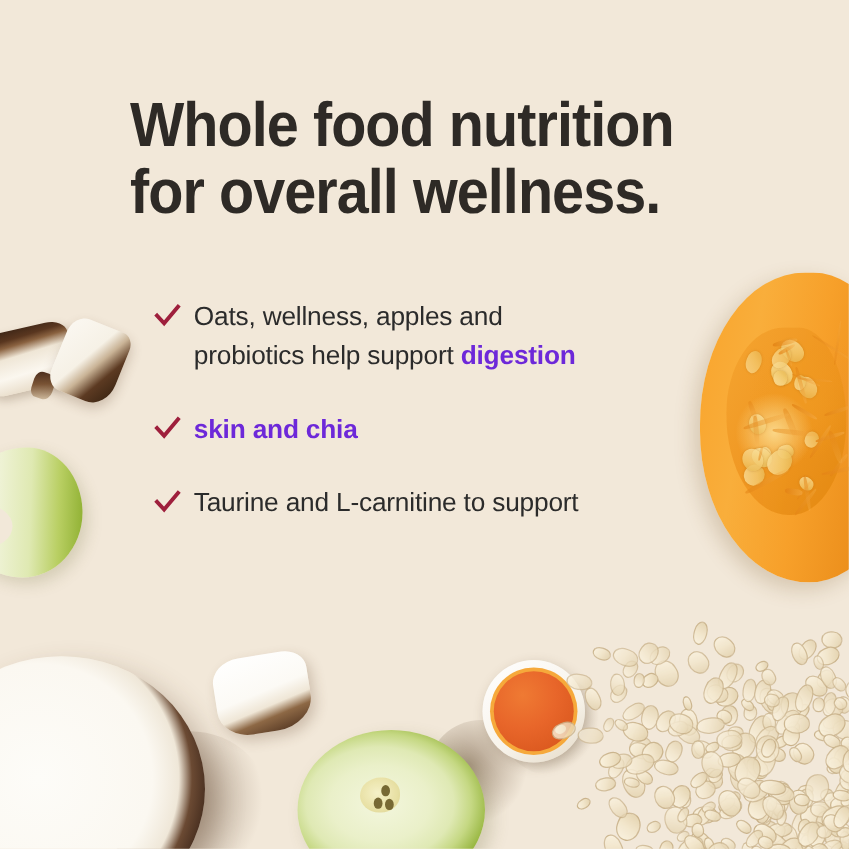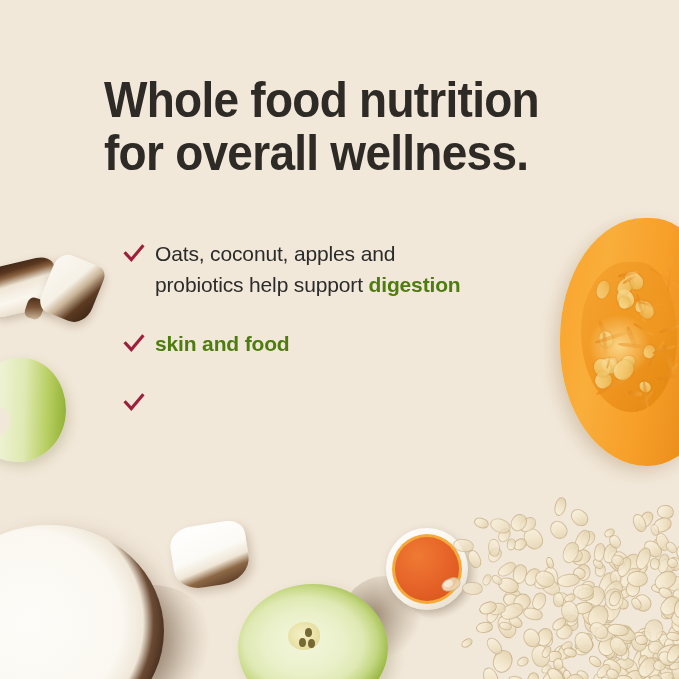"Oats, coconut, apples and" span.txt { text: coconut -> wellness }
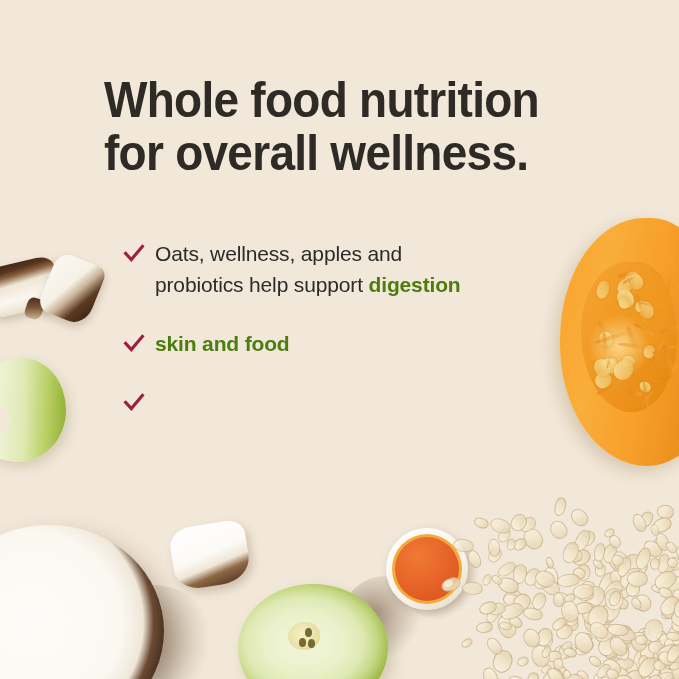"digestion" .bullet b { color: #4d7c0f -> #6d28d9 }
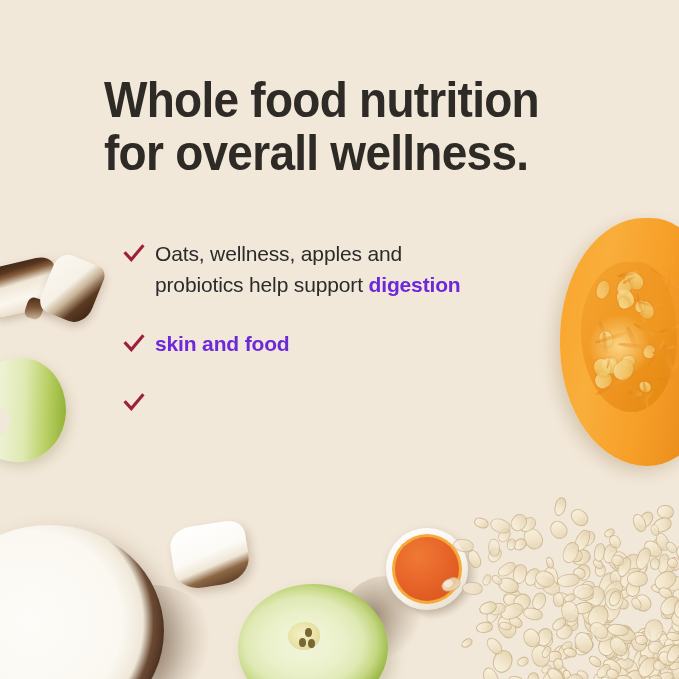"skin and food" b { text: food -> chia }
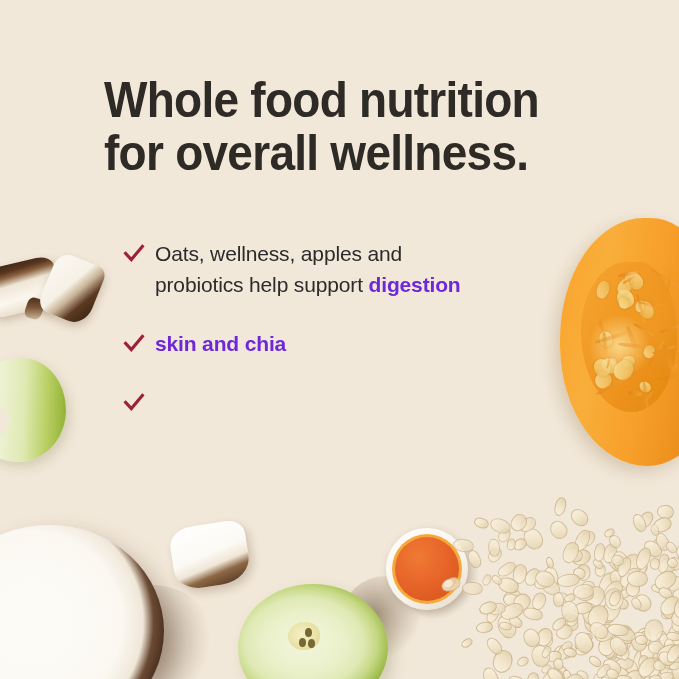"Taurine and L-carnitine to support" span.txt { html: none -> <span>Taurine and L-carnitine to support </span> }
